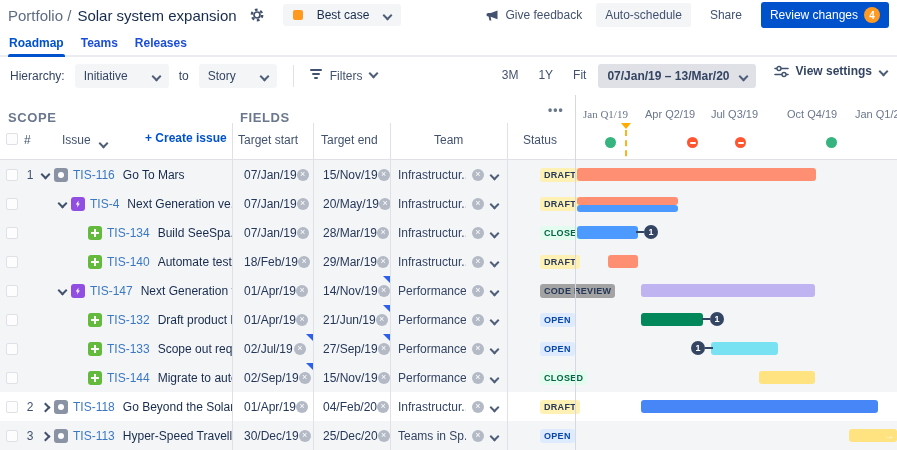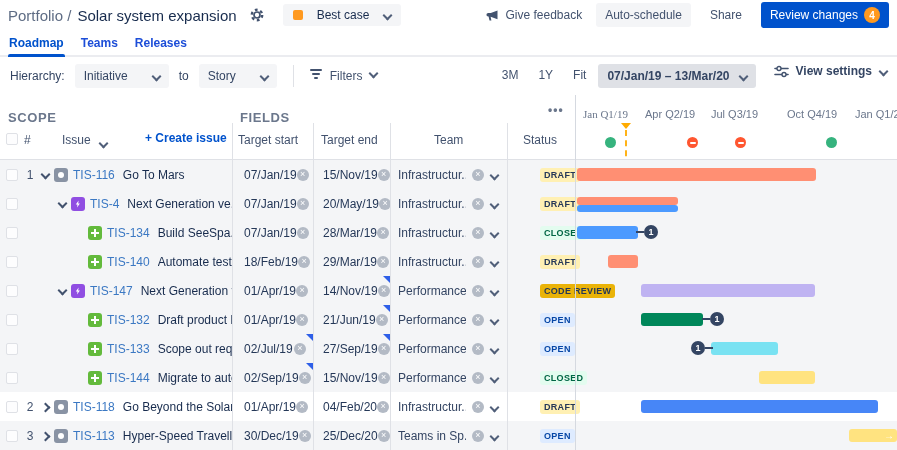"CODE REVIEW" span.badge-status { background: #eab308 -> #a3a3a3 }
